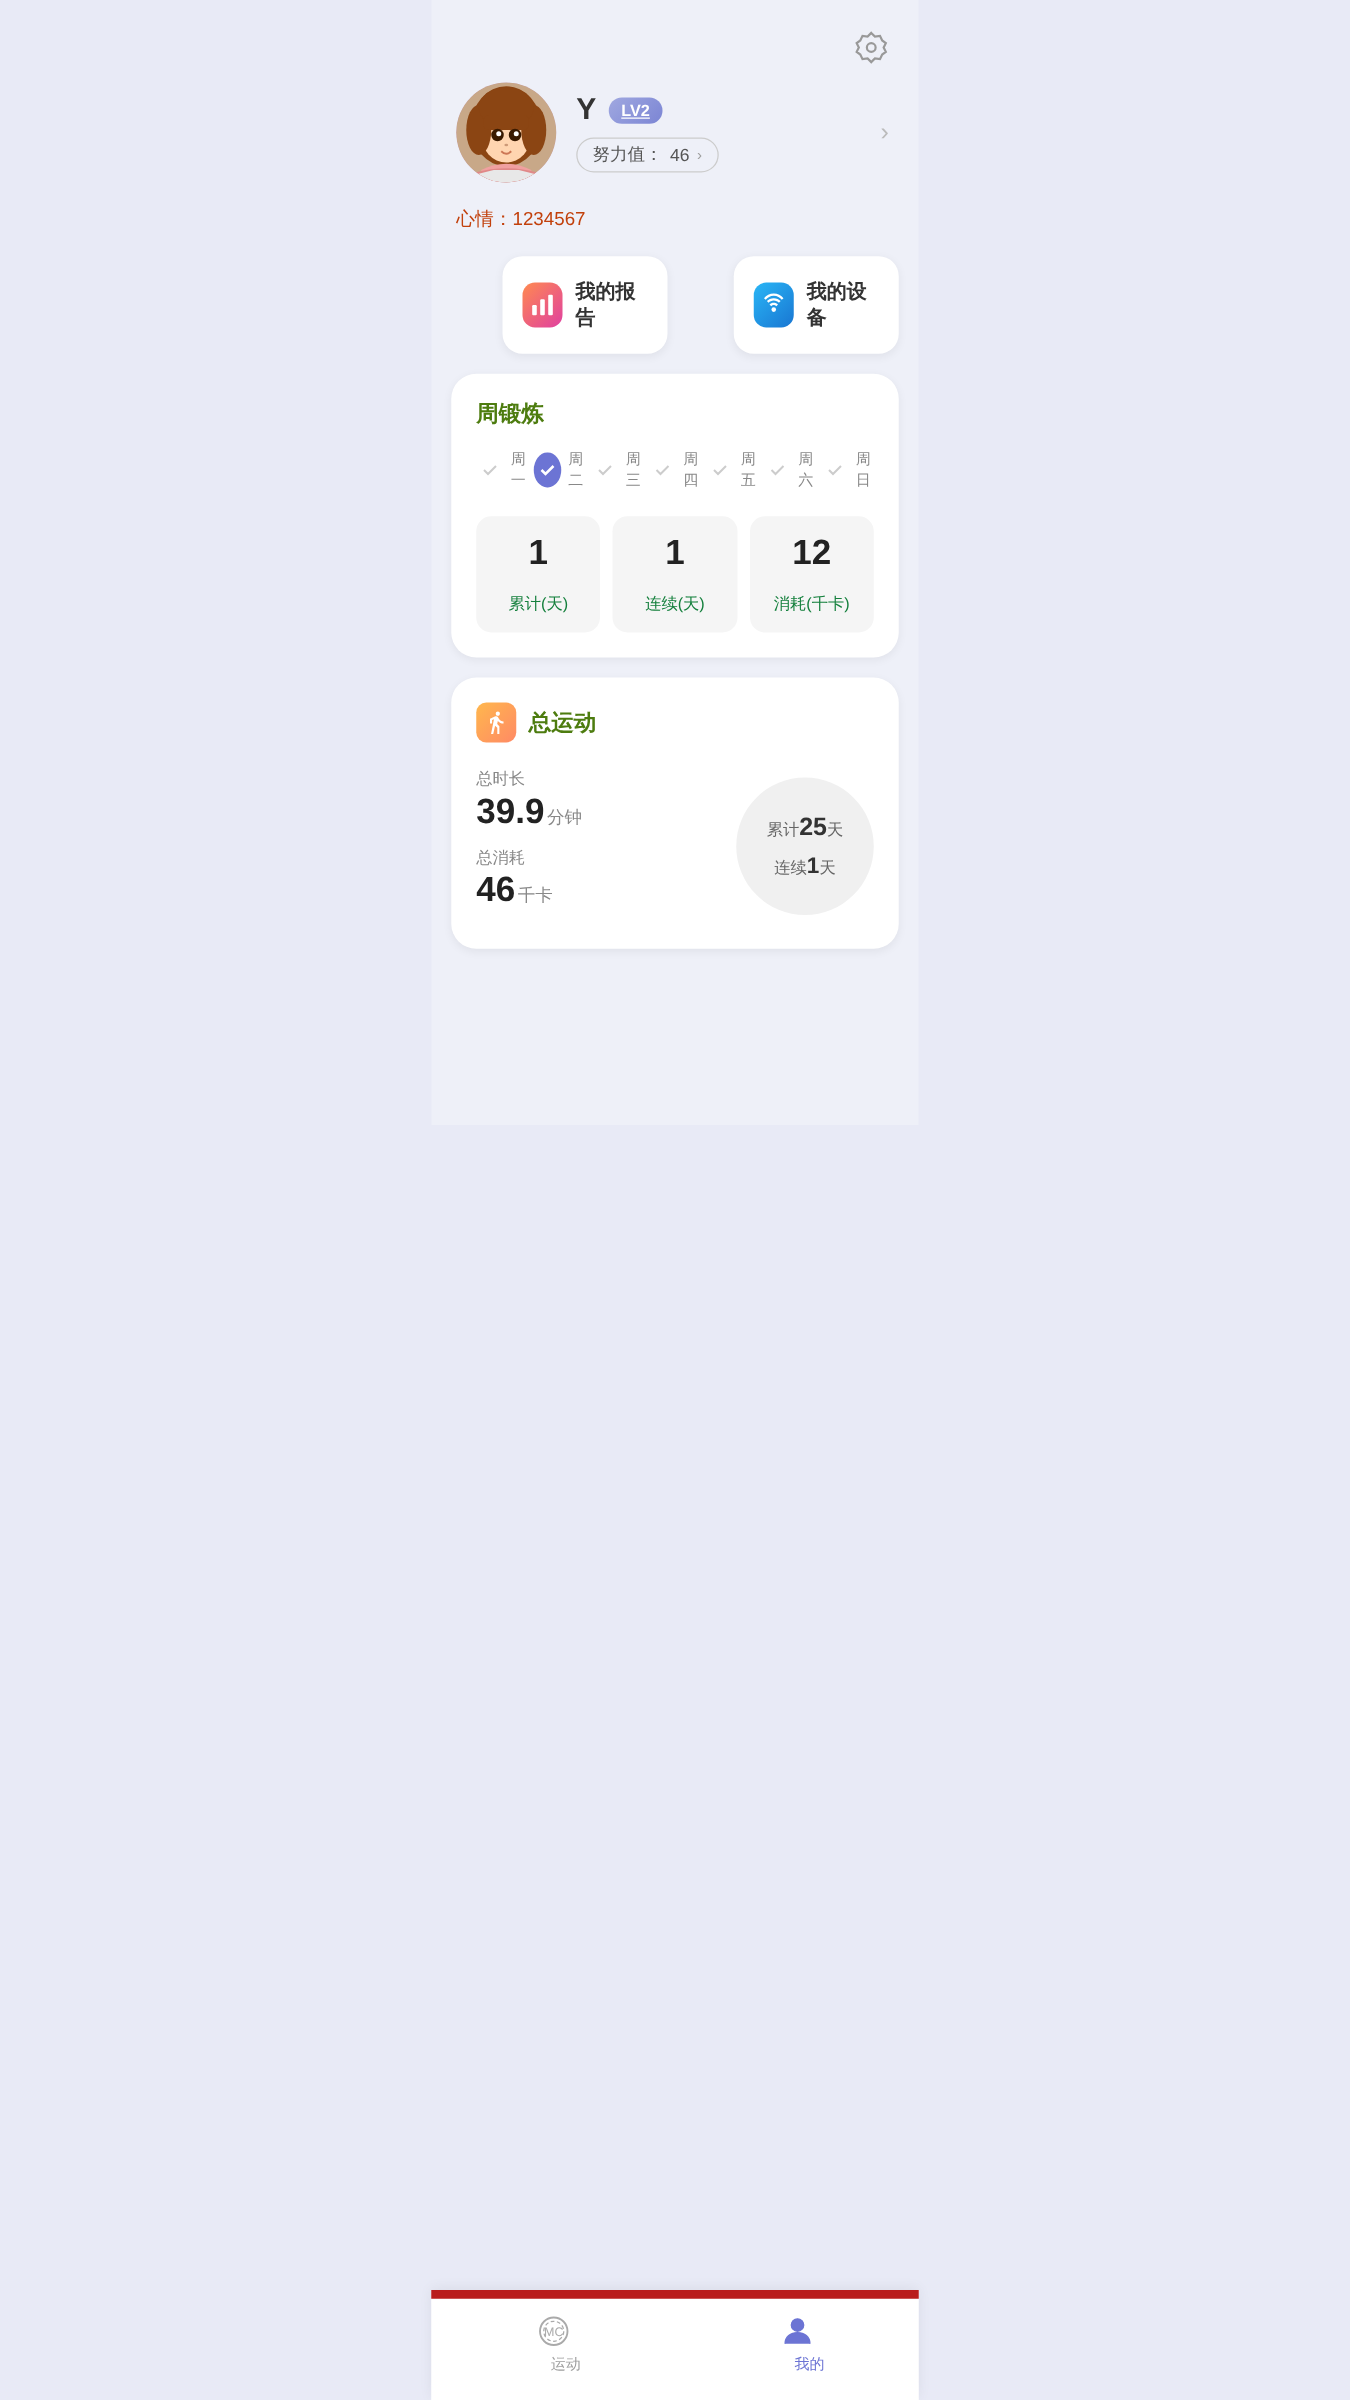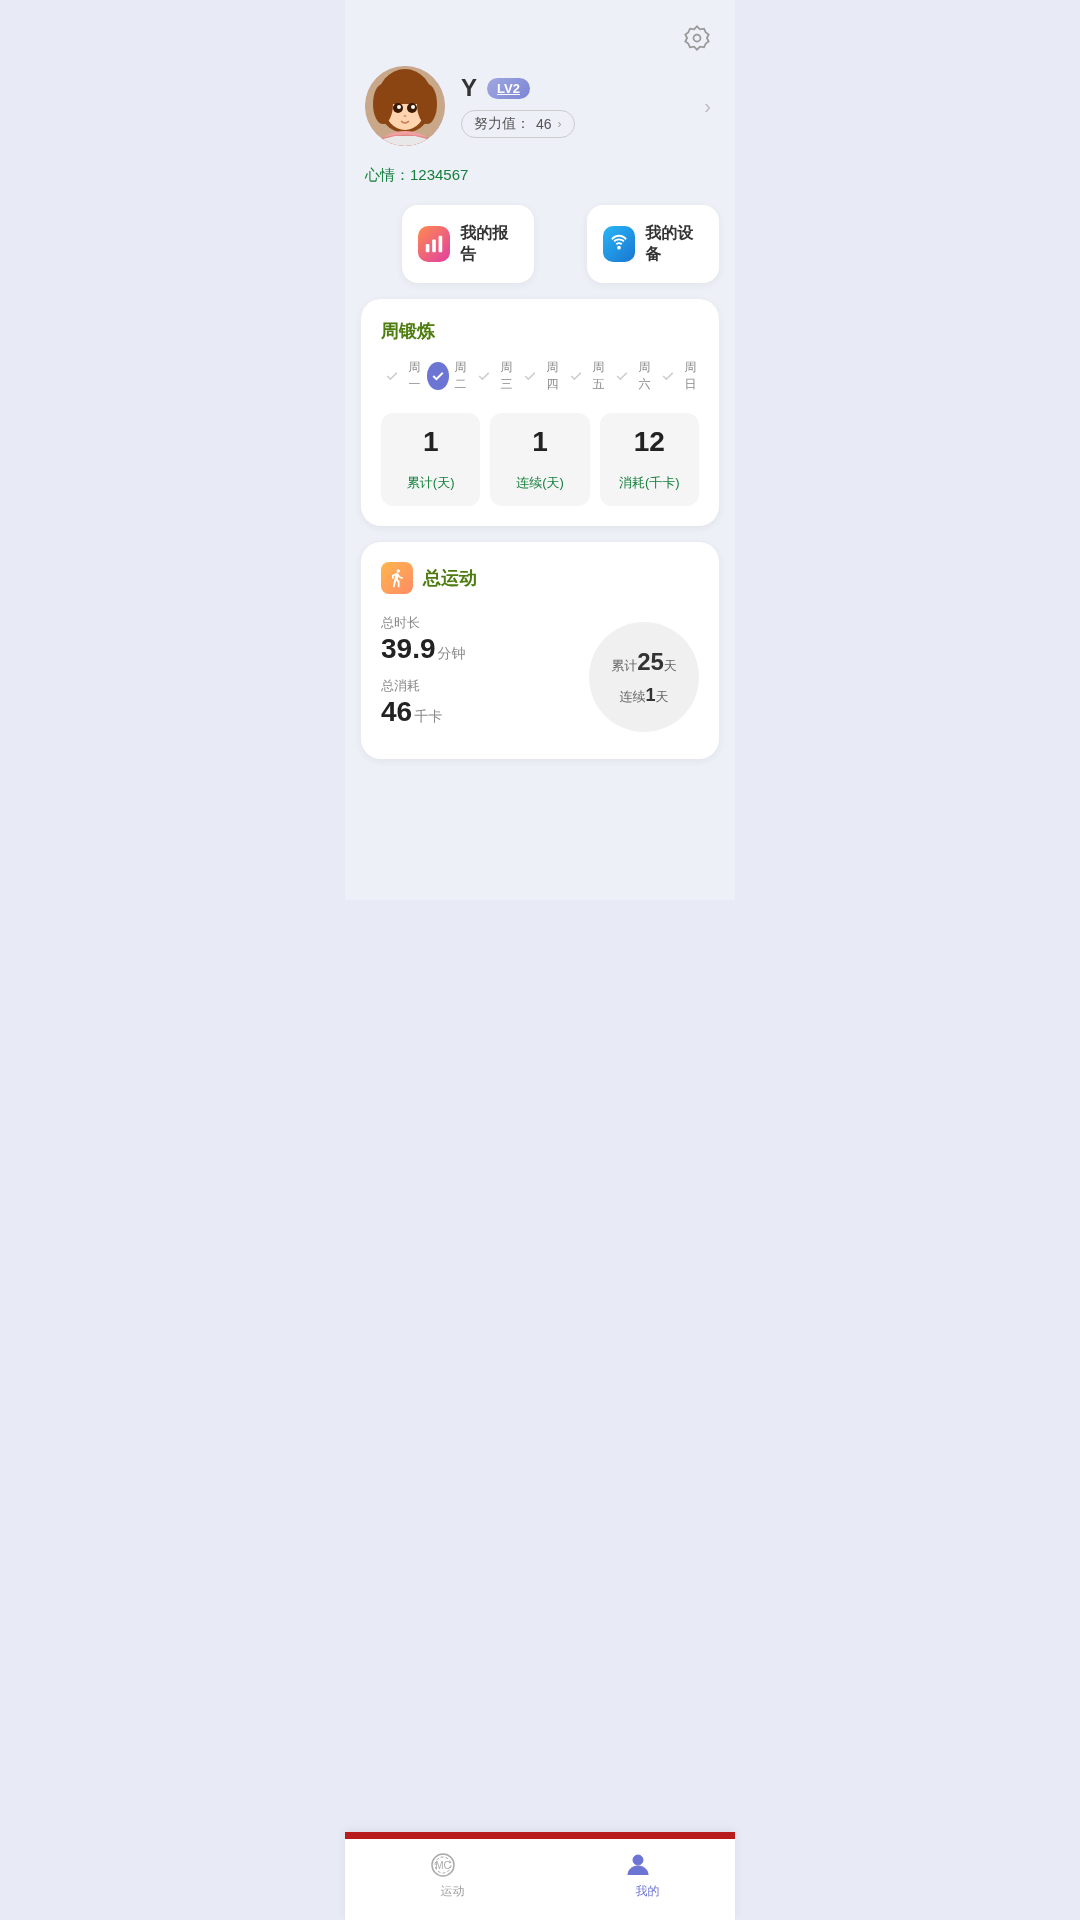"心情：1234567" .mood-text { color: #15803d -> #c2410c }
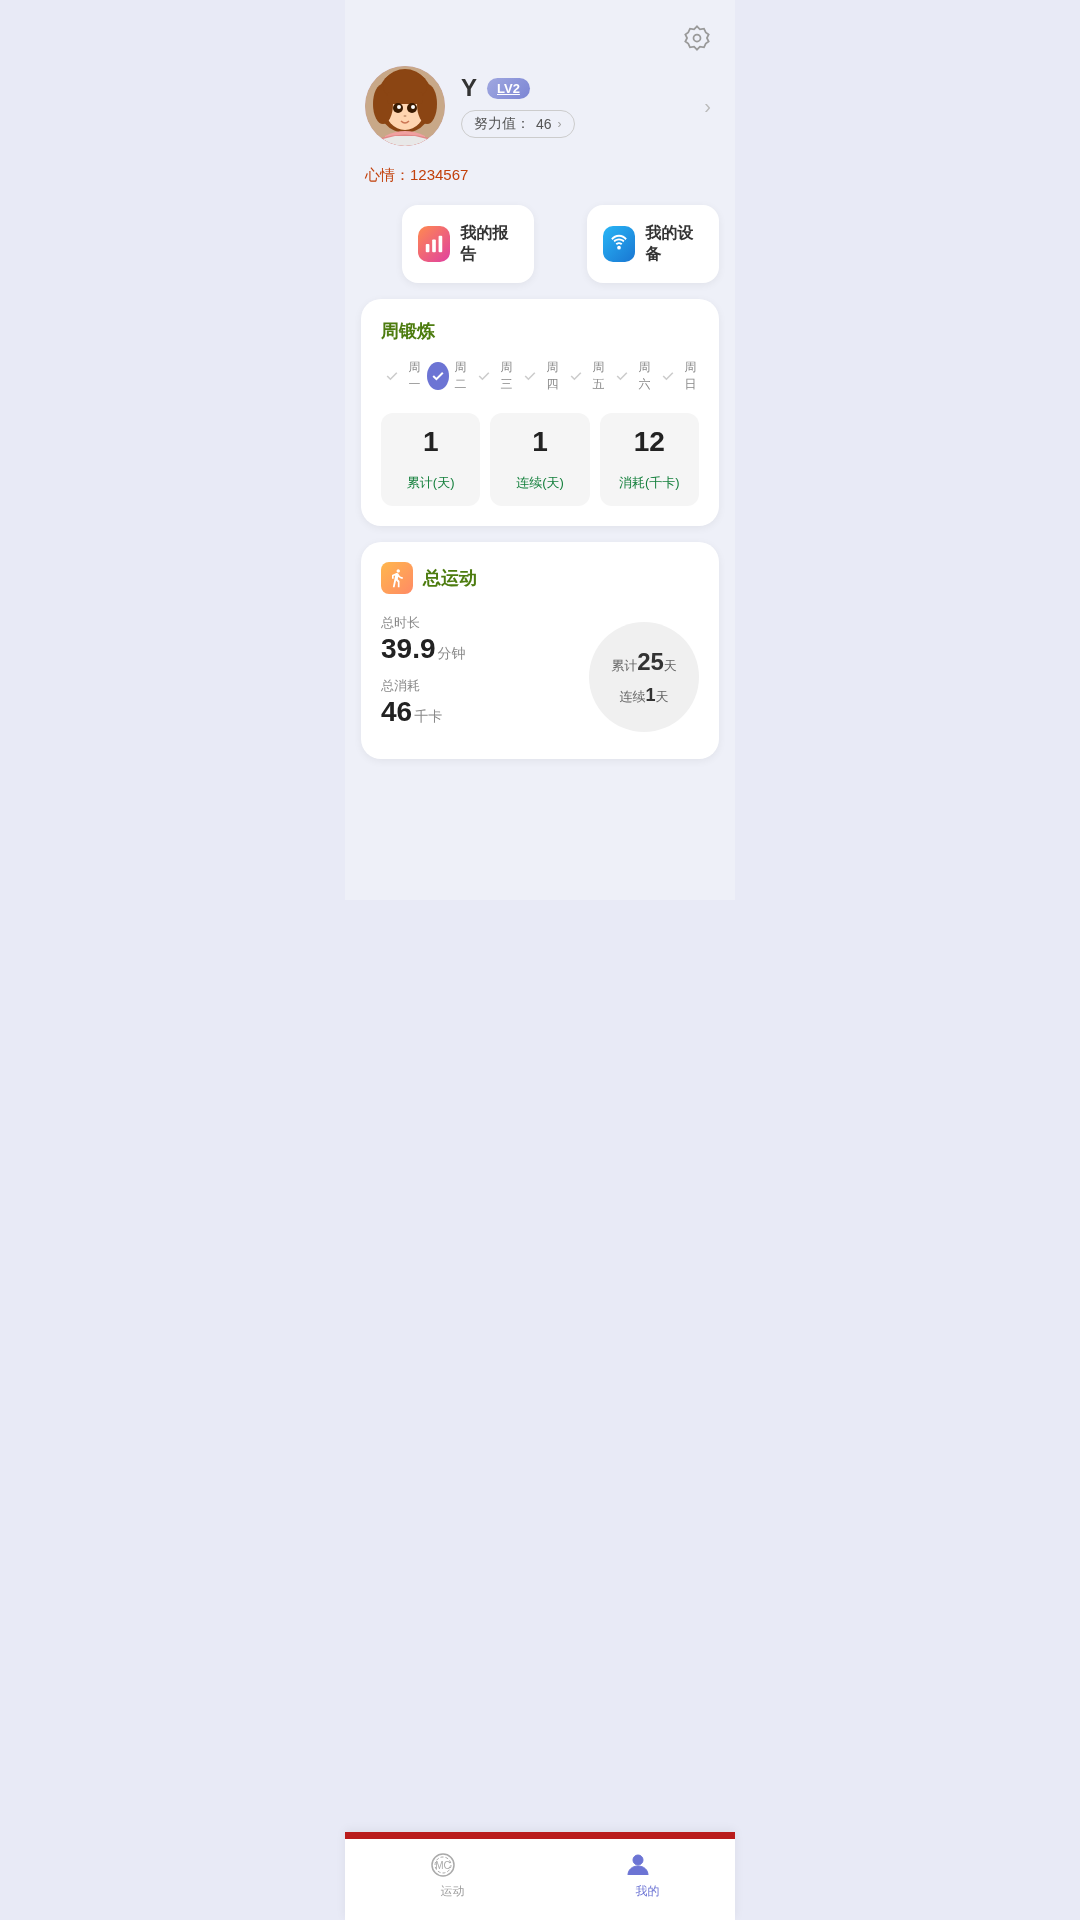"25" .circular-badge-text .highlight { font-size: 24px -> 20px }
